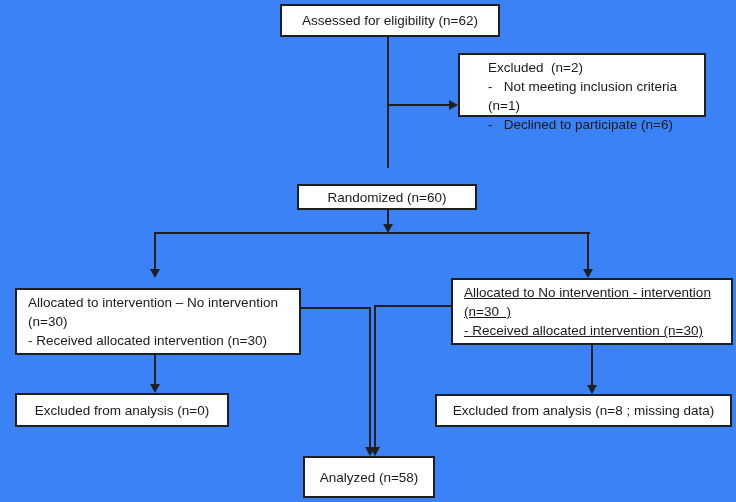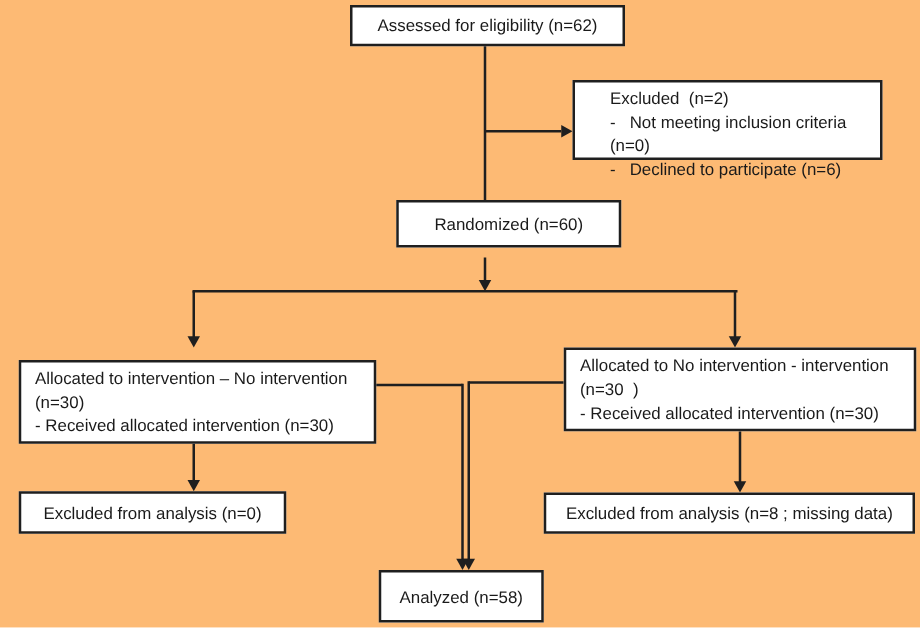"Assessed for eligibility (n=62)" .canvas { background: #fdba74 -> #3b82f6 }
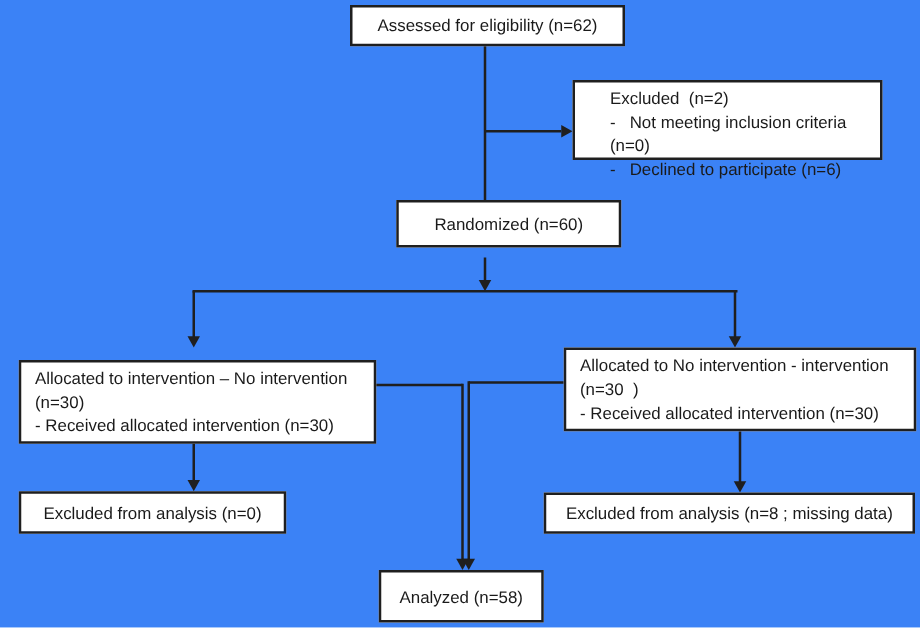"Excluded (n=2)" #box-excluded-top { top: 64px -> 53px }
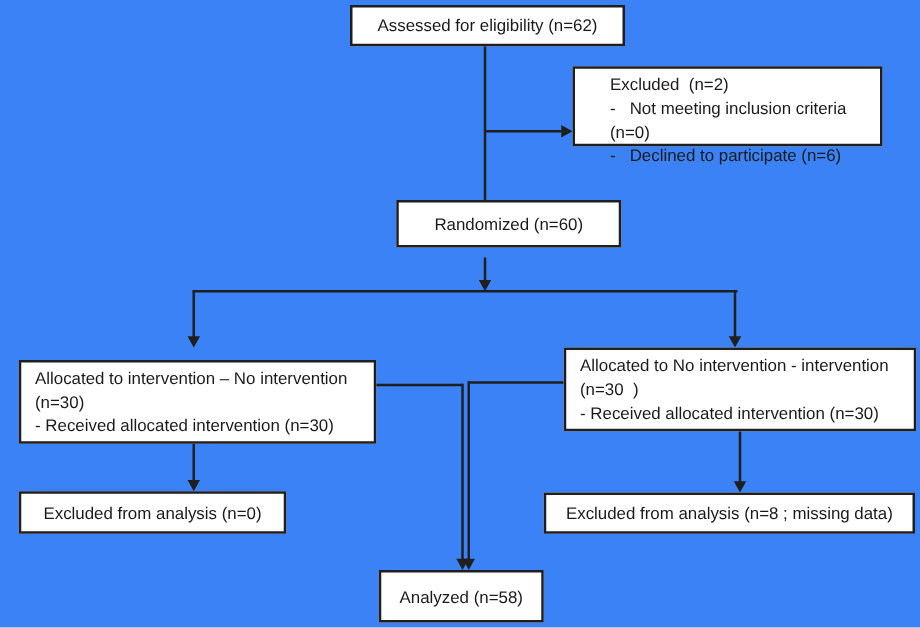"- Not meeting inclusion criteria" div.prewrap { text: 0 -> 1 }
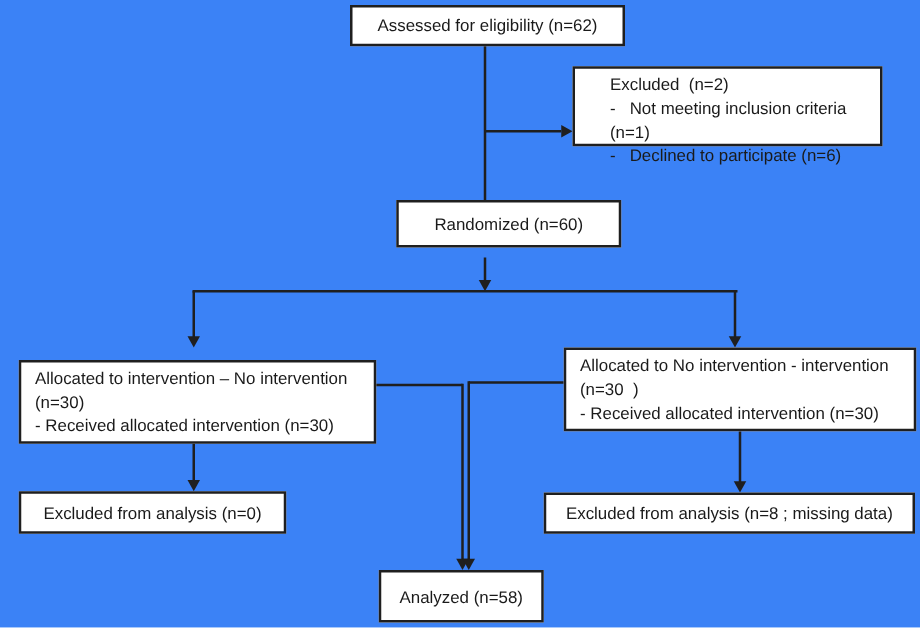"Randomized (n=60)" #box-randomized { height: 38px -> 26px; margin-left: 20px -> none; top: 160px -> 184px }
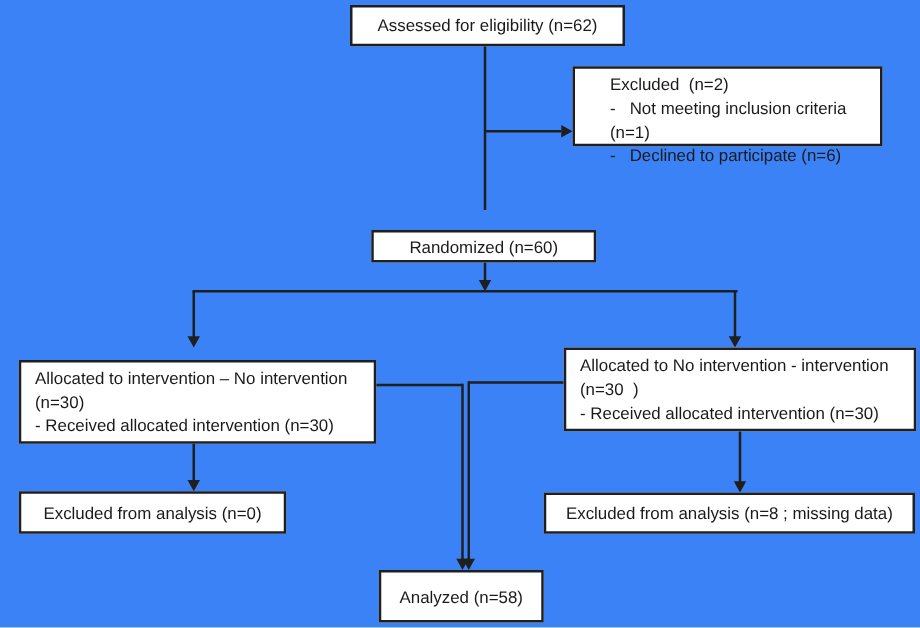"Allocated to No intervention -" #box-alloc-right { text-decoration: none -> underline }
